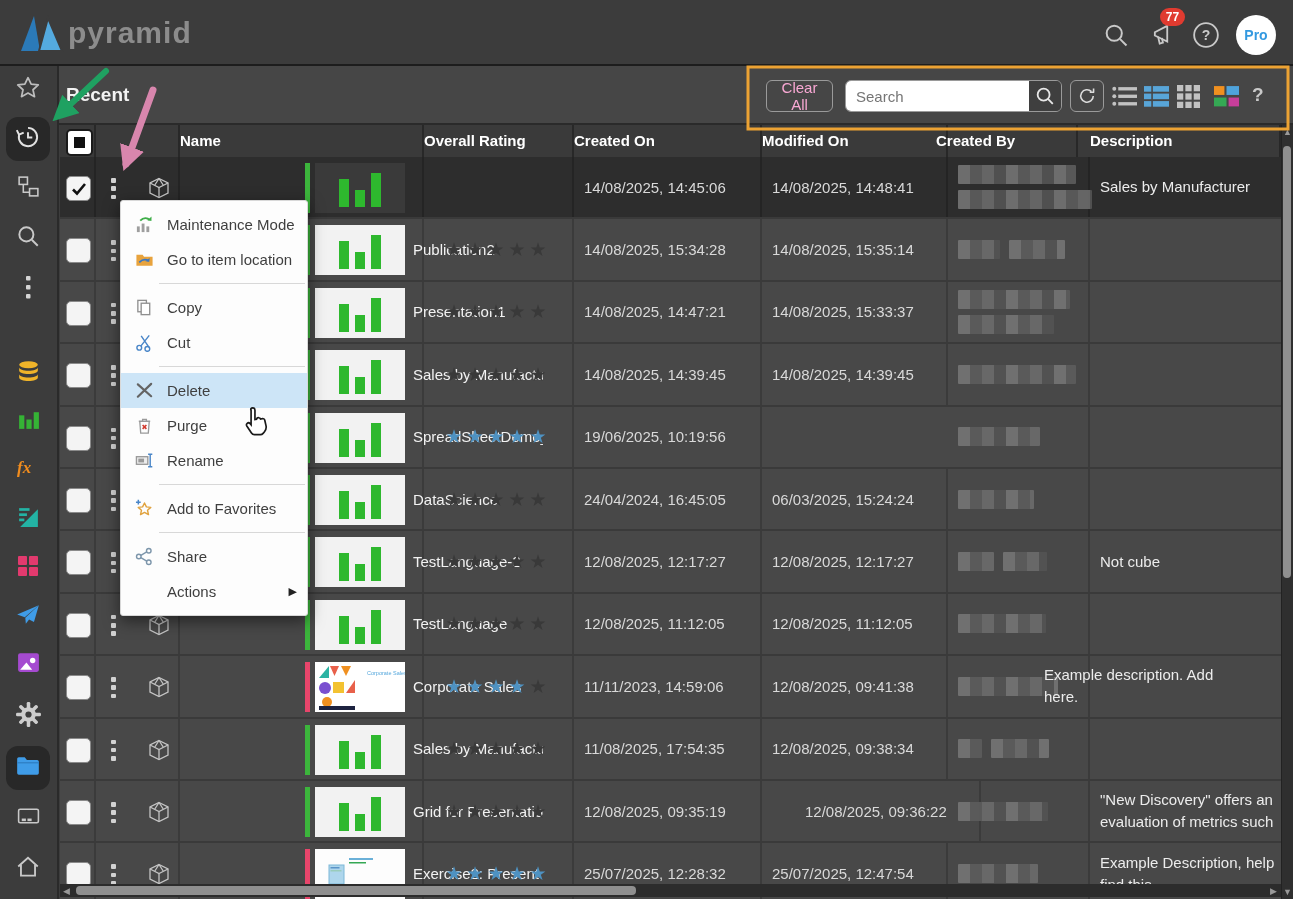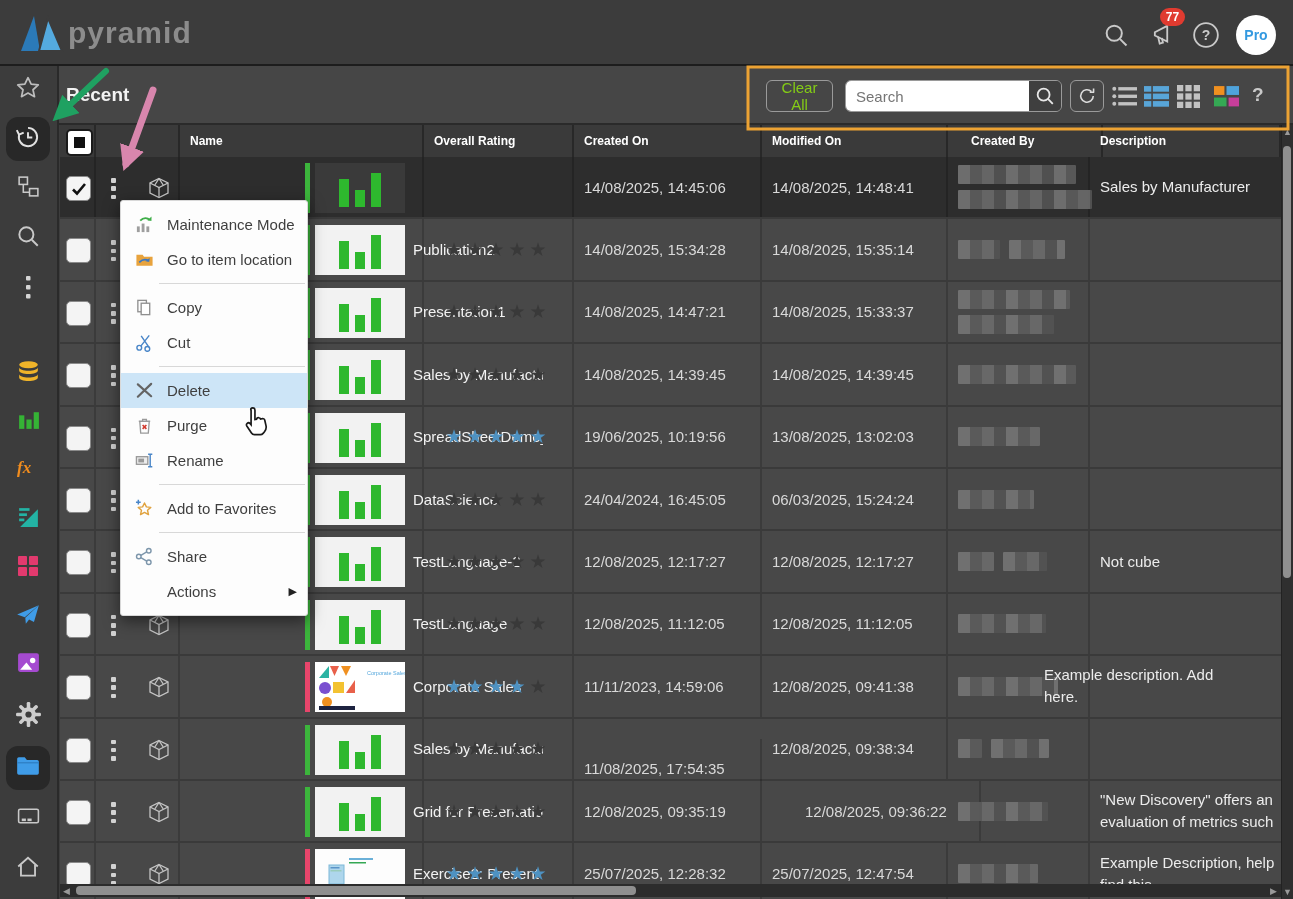"Clear All" .btn { color: #84cc16 -> #f9a8d4 }
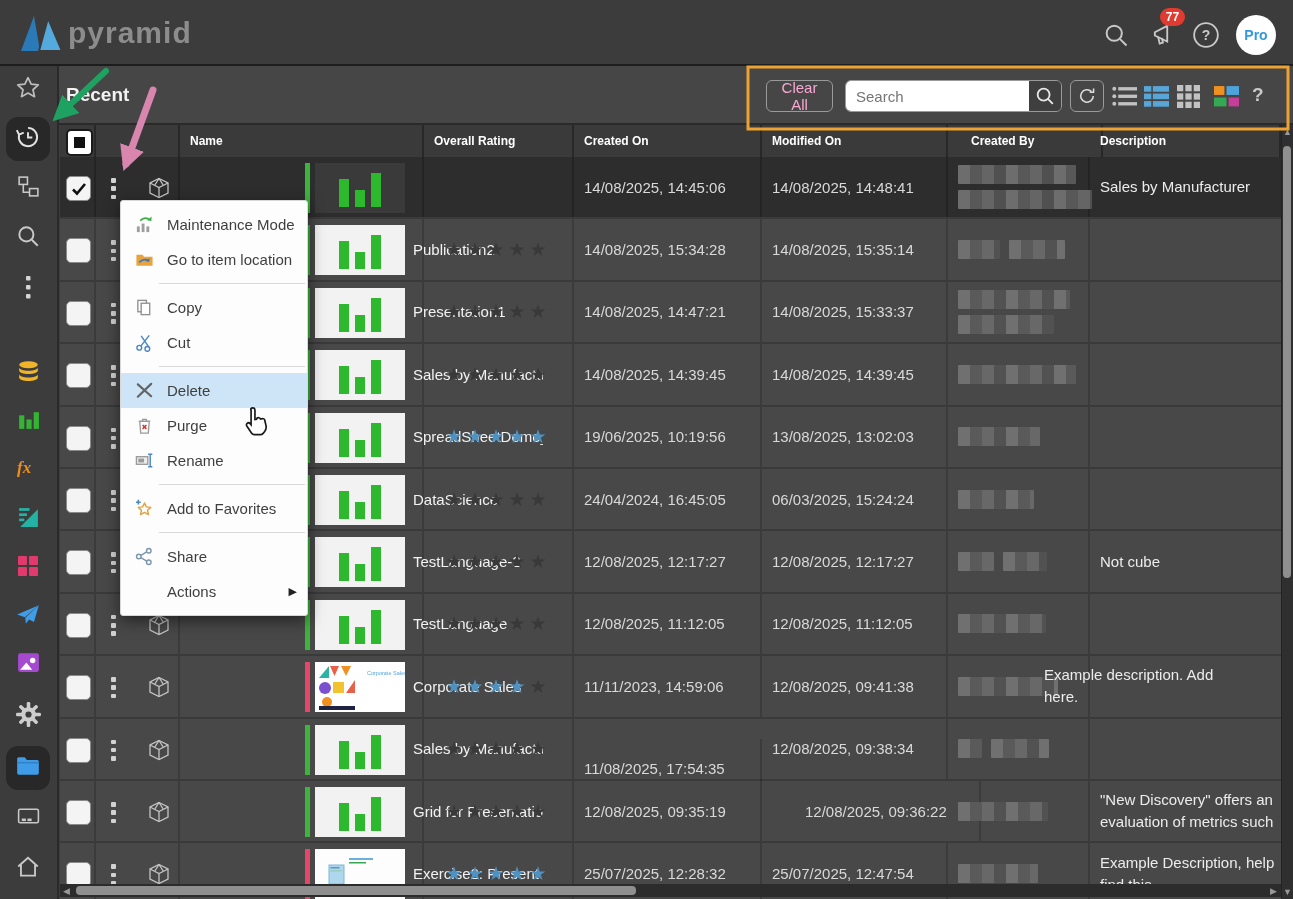"Name" .hcell { font-size: 12px -> 15px; padding-left: 10px -> none }
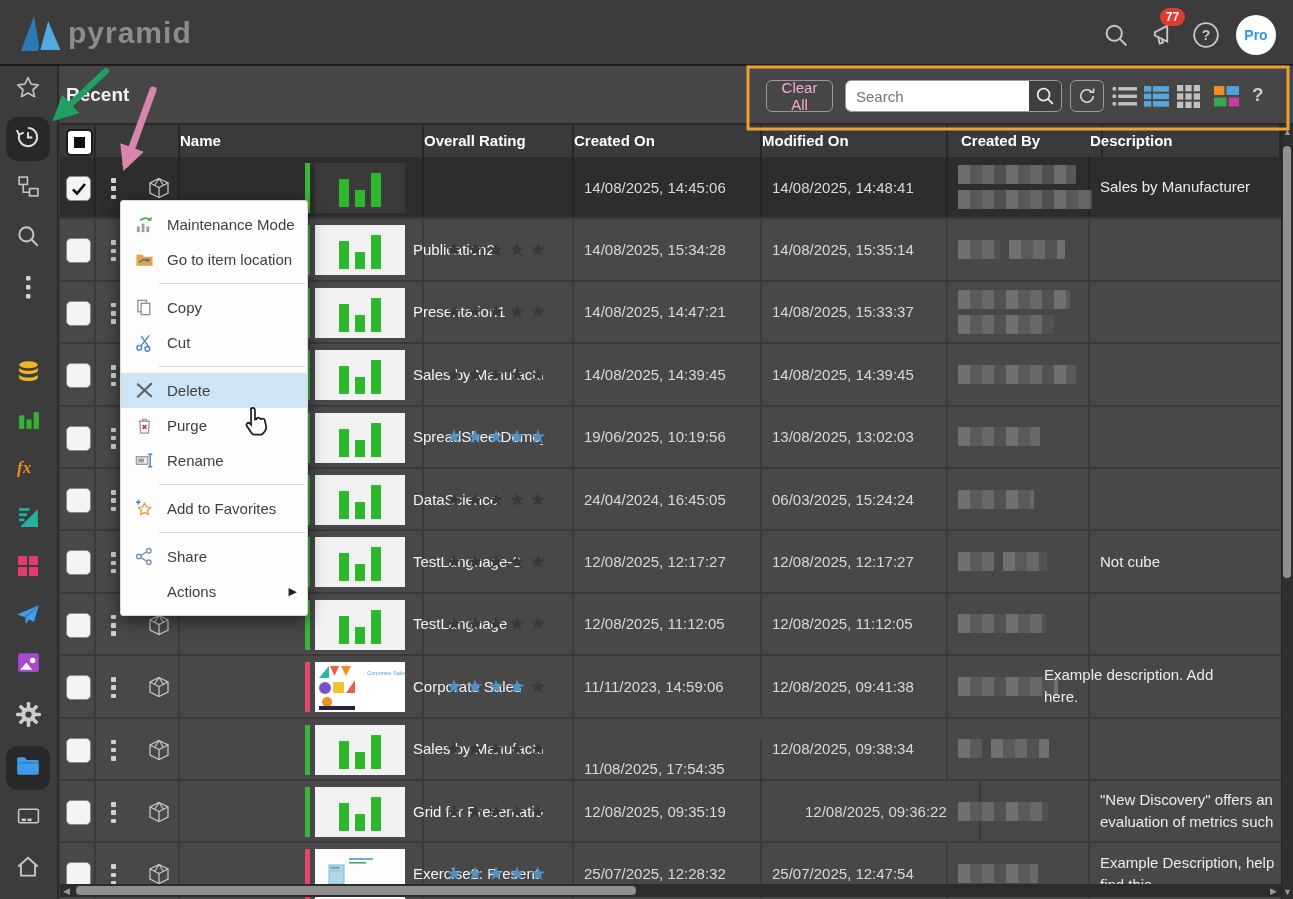"Created By" div.hcell { left: 901px -> 876px }
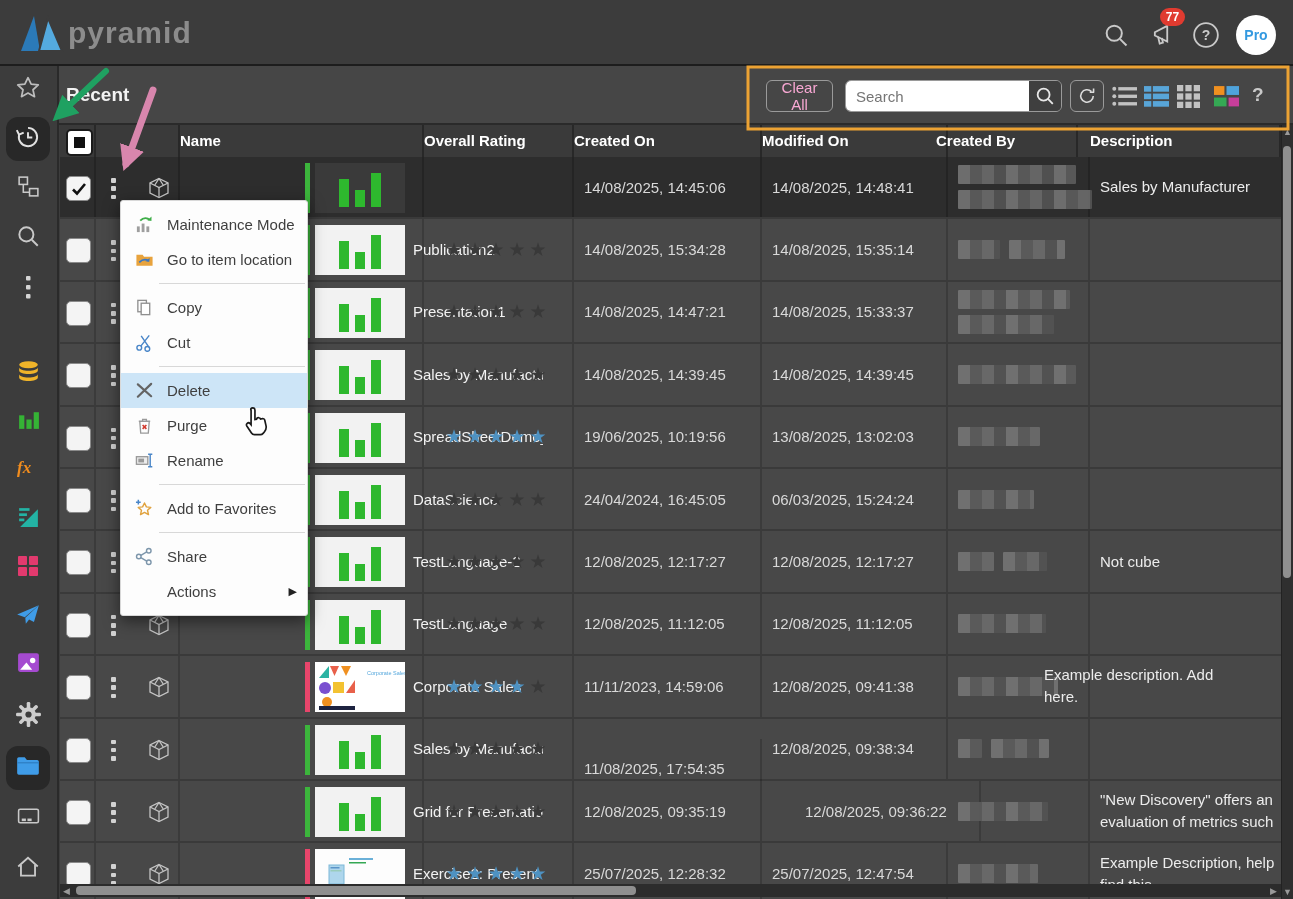"13/08/2025, 13:02:03" div.cell { html: <div> <span>13/08/2025, 13:02:03</span> </div> -> none }
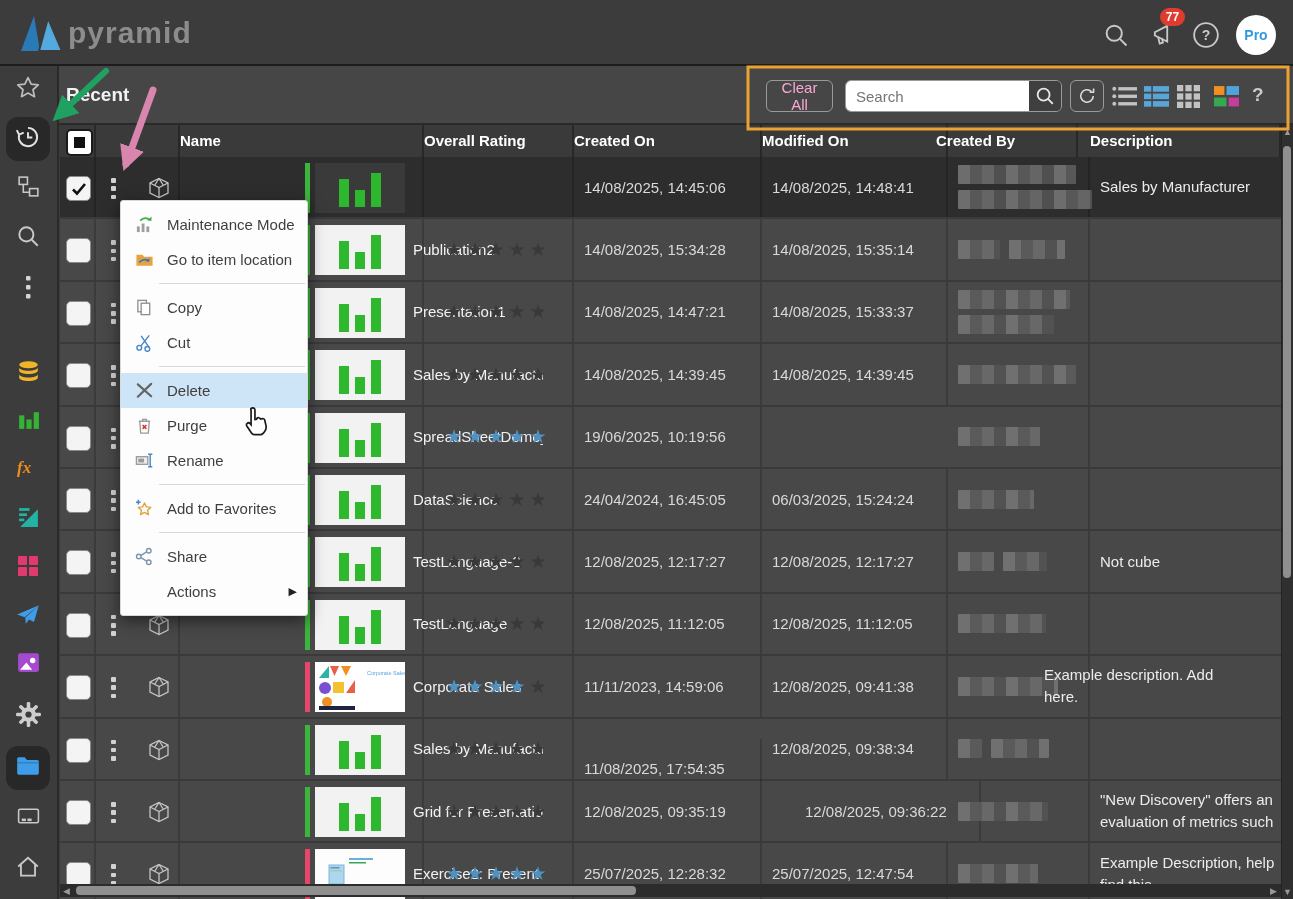"11/08/2025, 17:54:35" div.cell { margin-top: 20px -> none }
